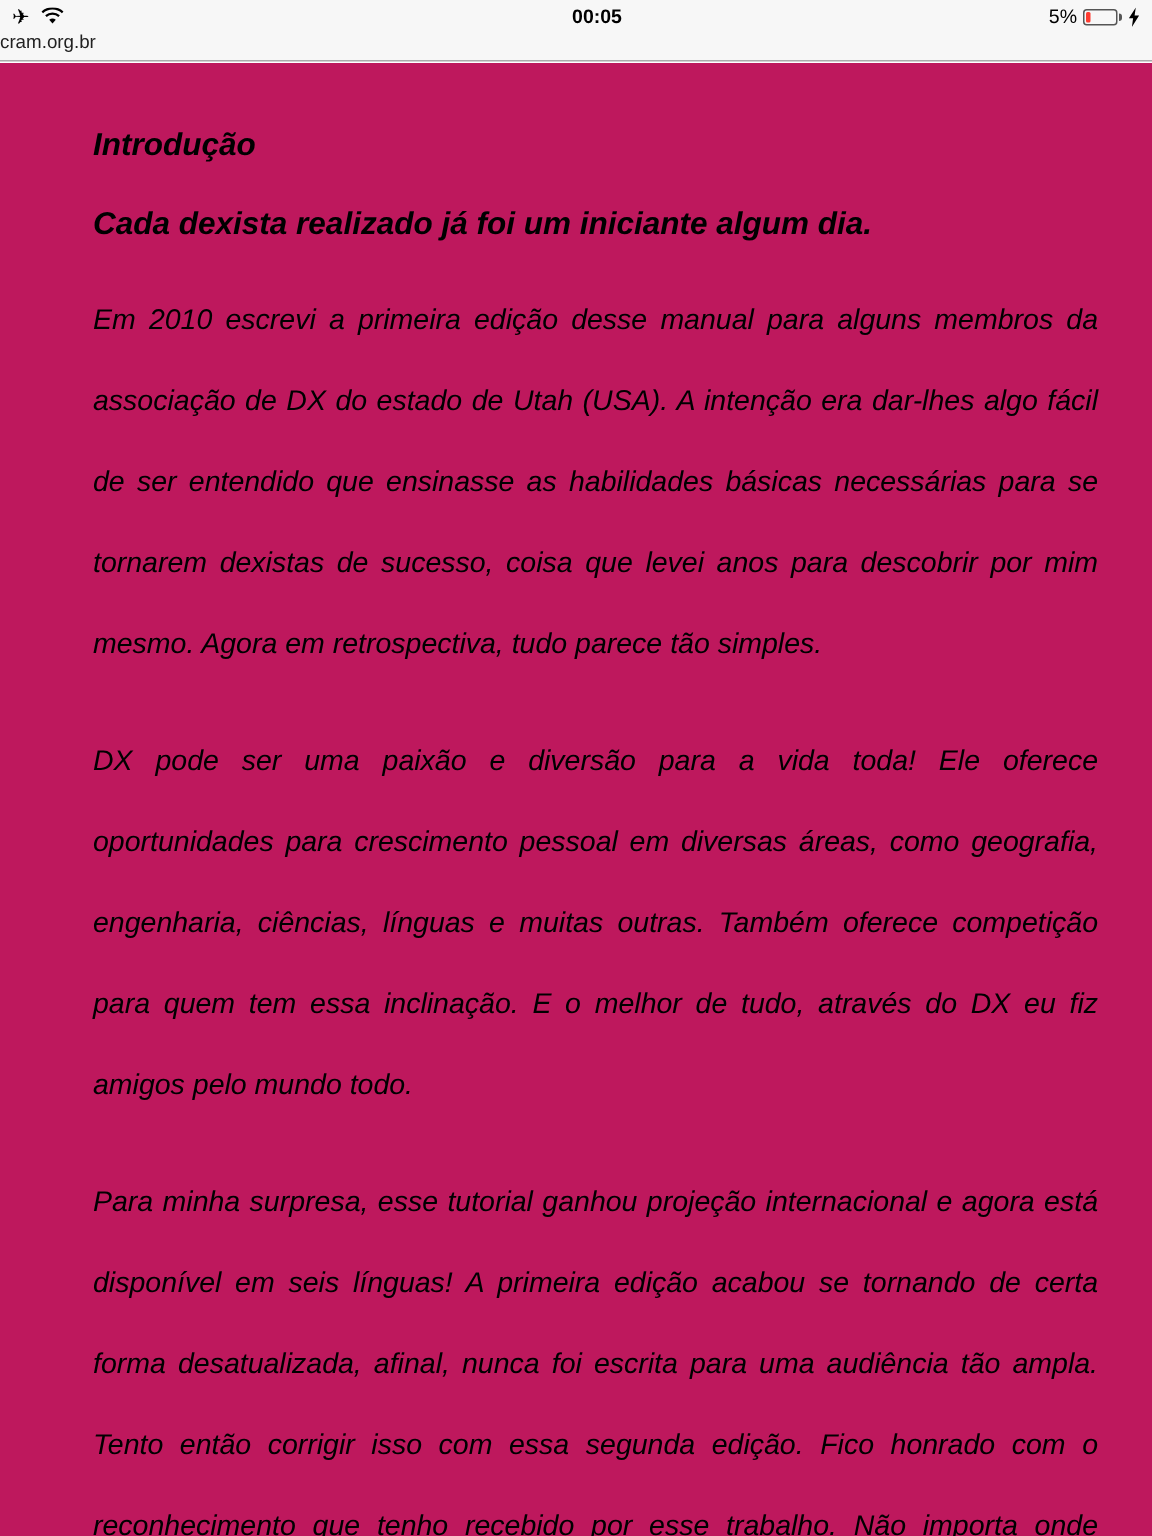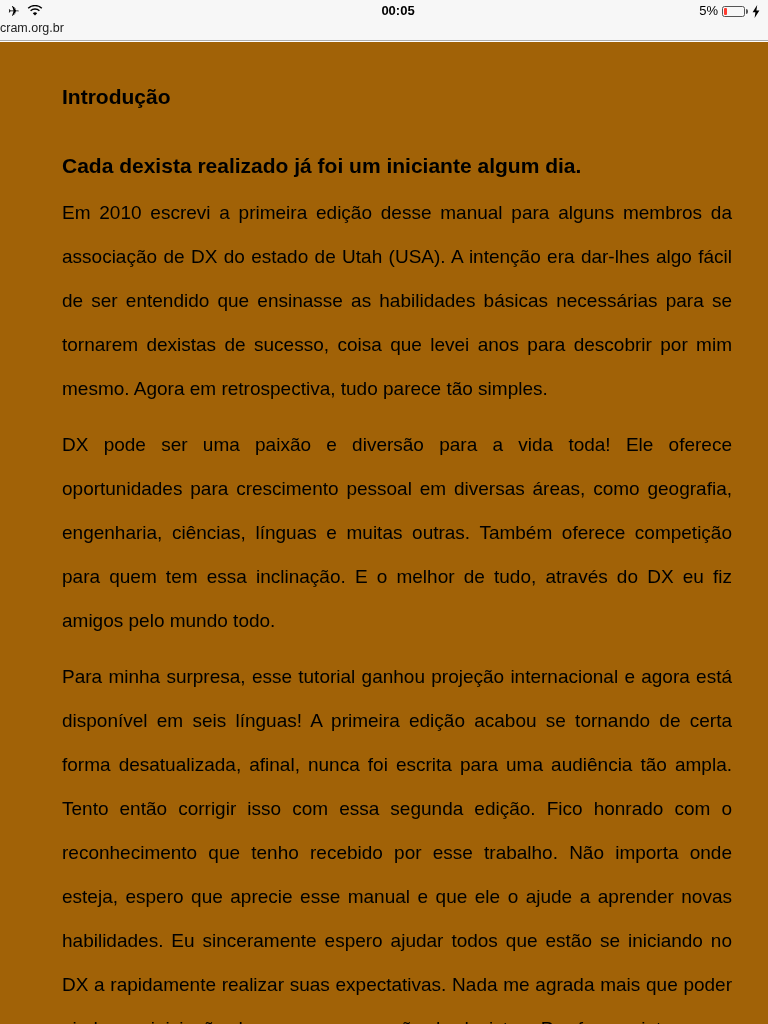"Introdução" .page { background: #a16207 -> #be185d; font-style: none -> italic }
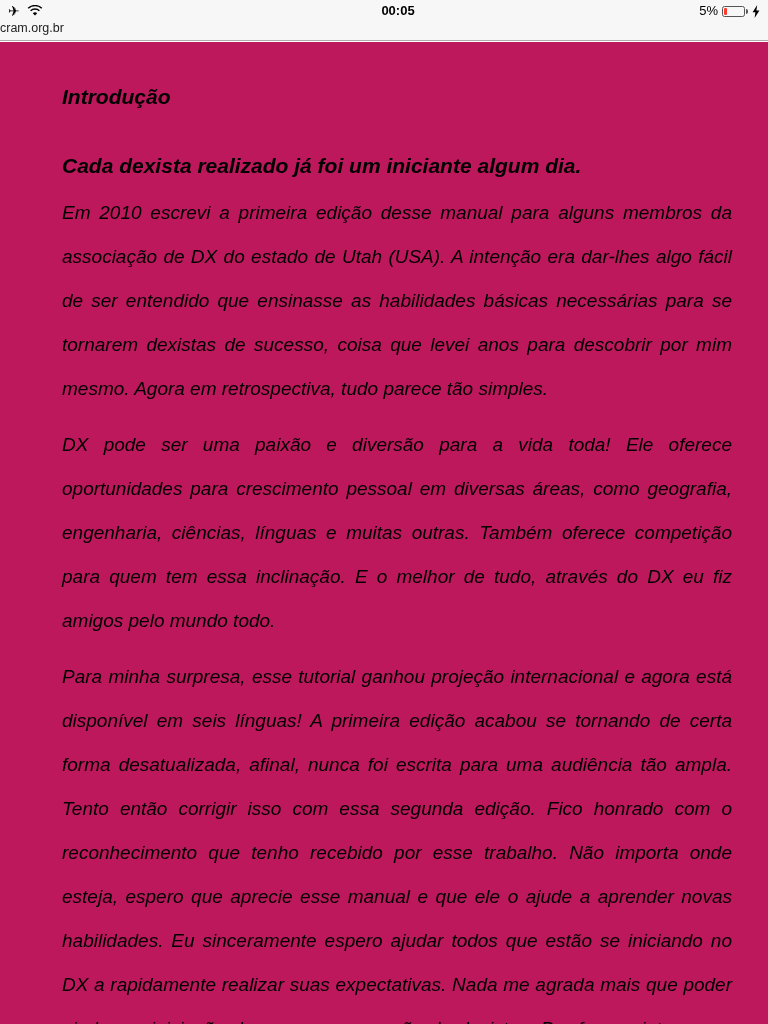"Cada dexista realizado já foi" .doc-h2 { margin-top: 43px -> 27px }
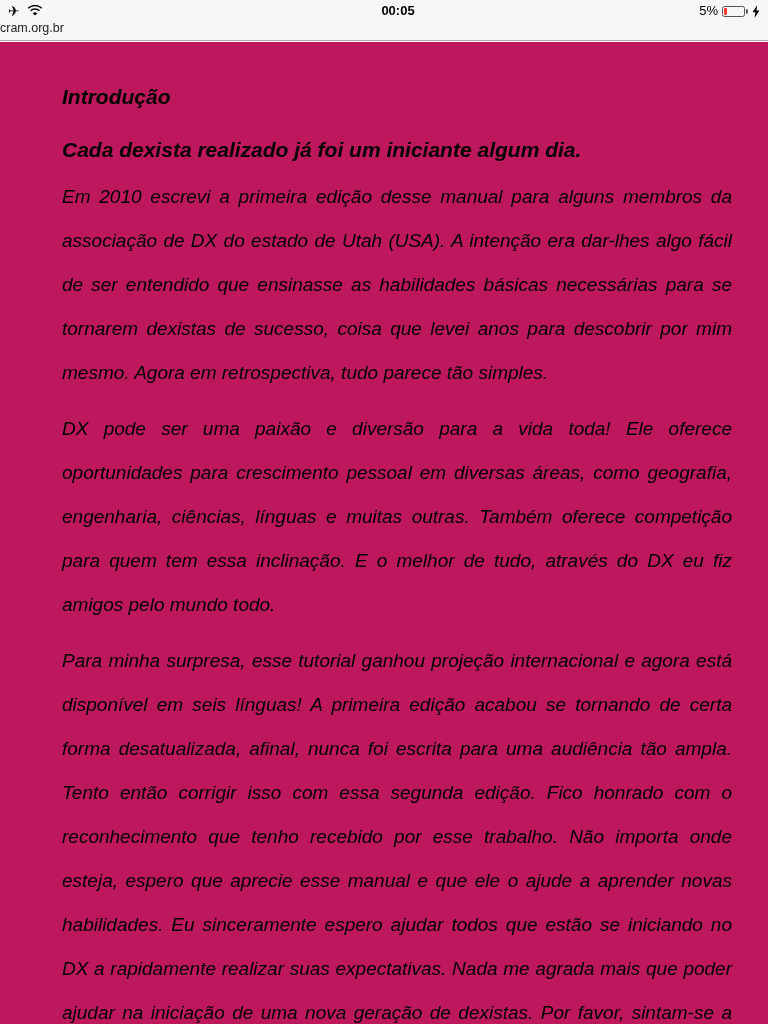"Em 2010 escrevi a primeira" .doc-p { line-height: 44px -> 54px; margin-top: 12px -> 24px }
